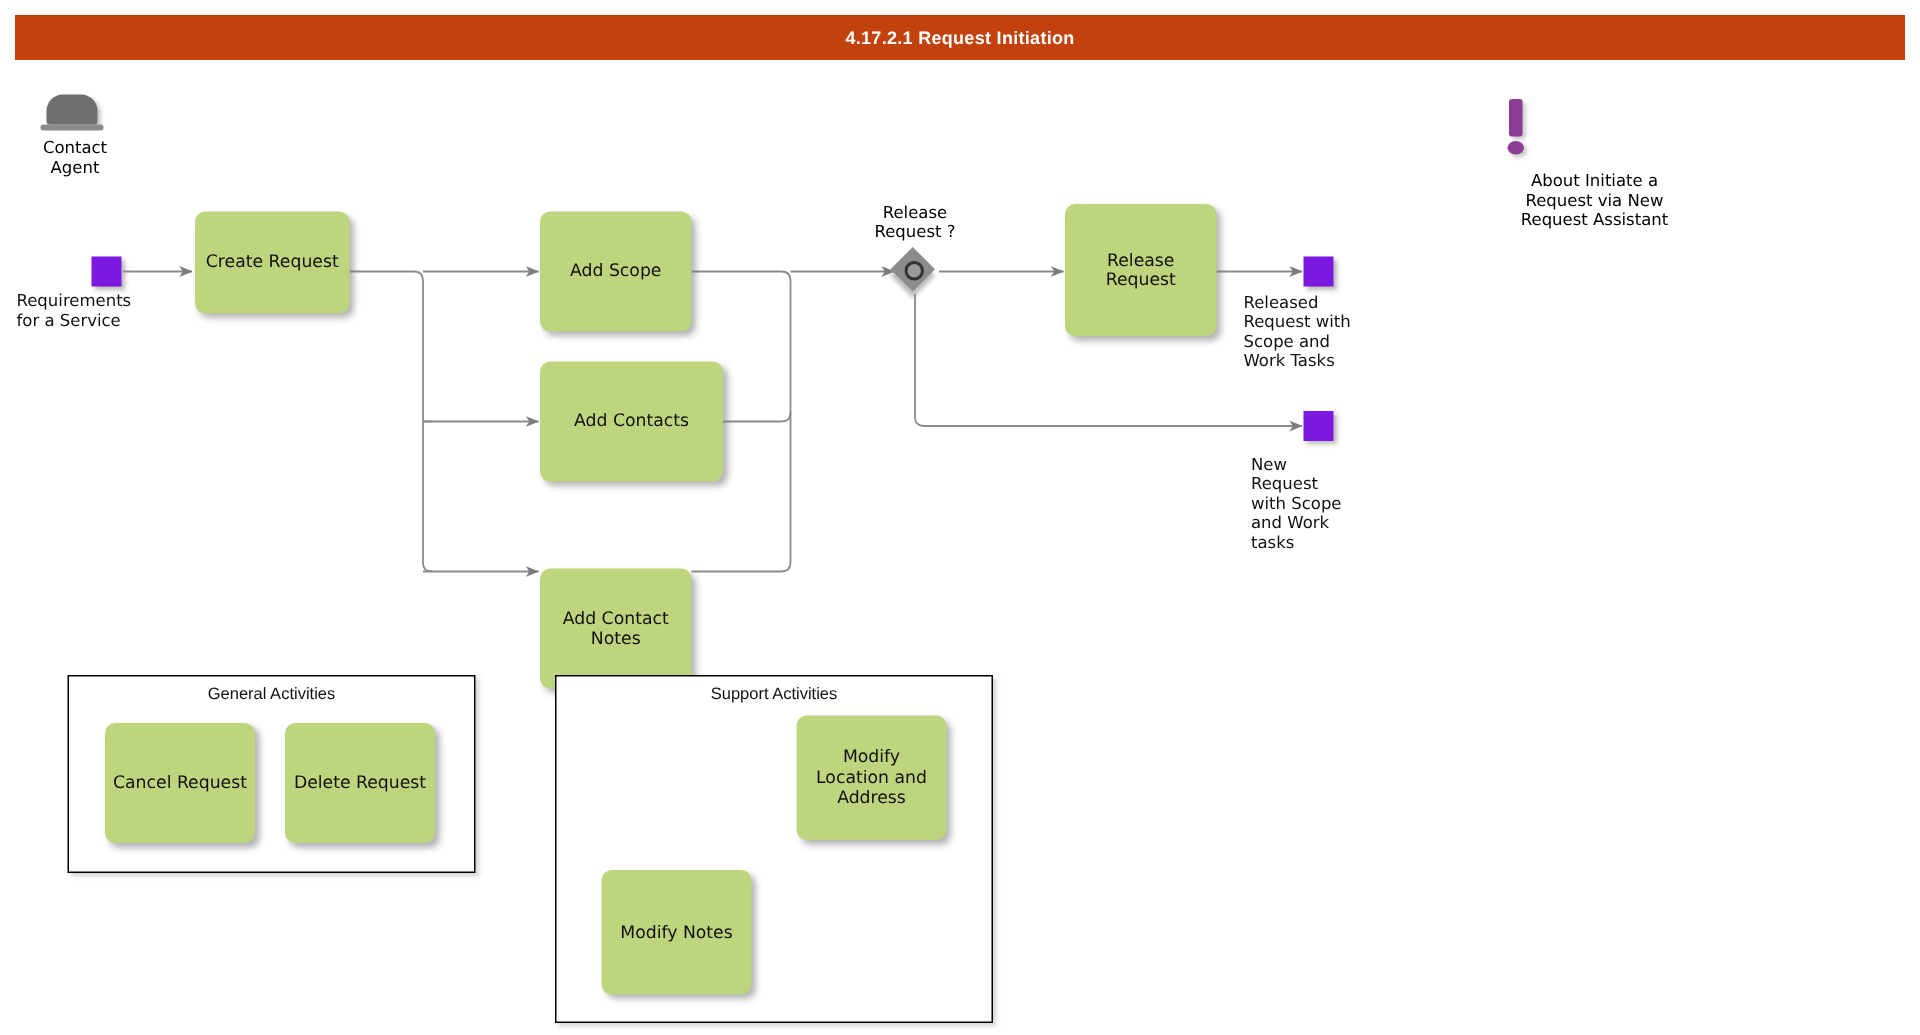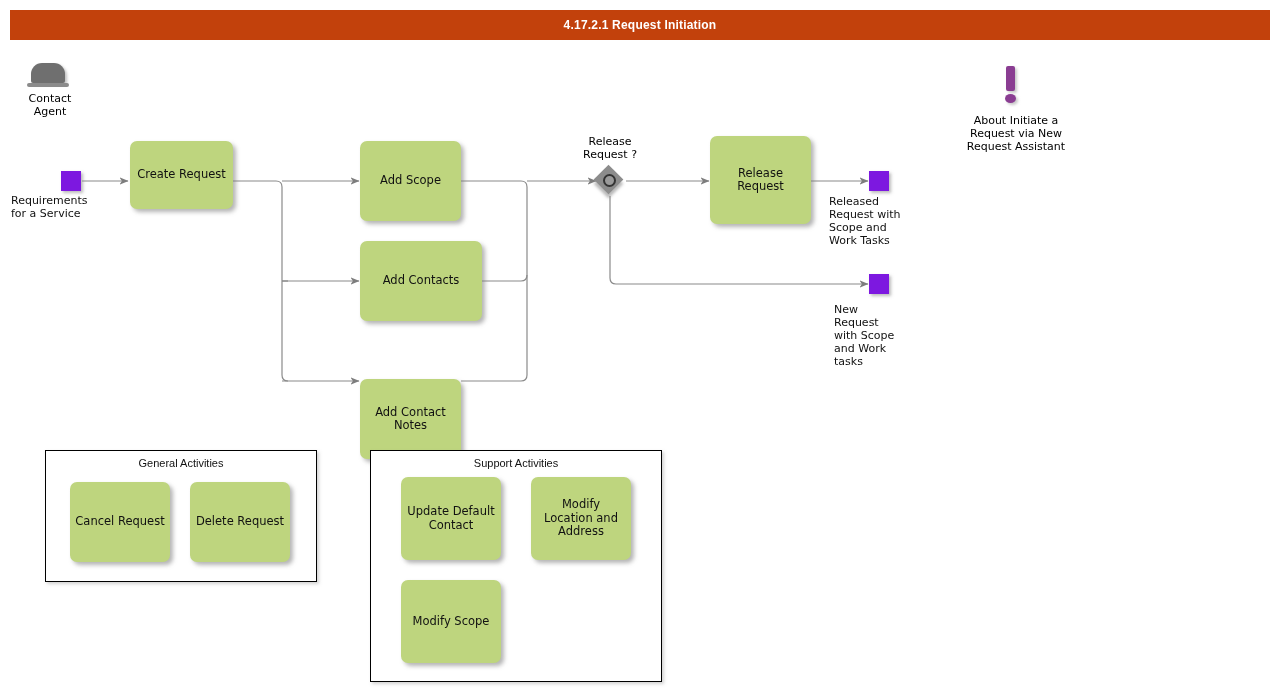"About Initiate a" div.annot-label { left: 941px -> 988px }
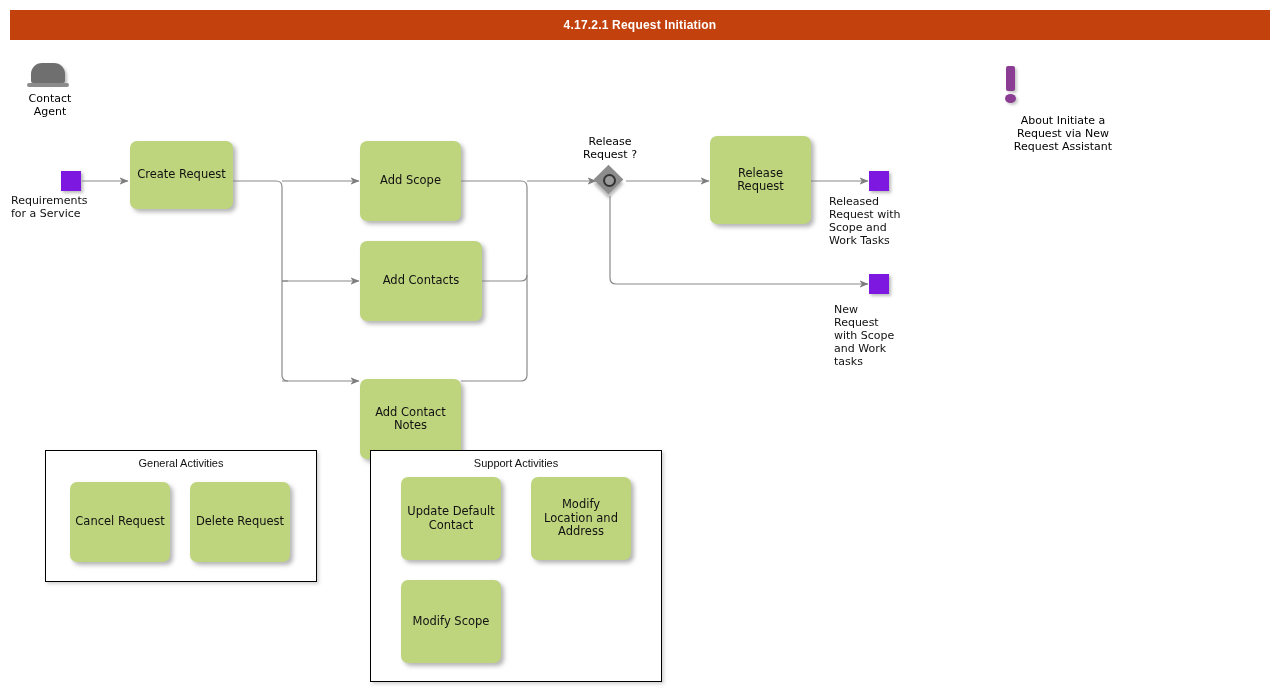"Update Default Contact" div.task { html: <div> <span>Update Default Contact</span> </div> -> none }
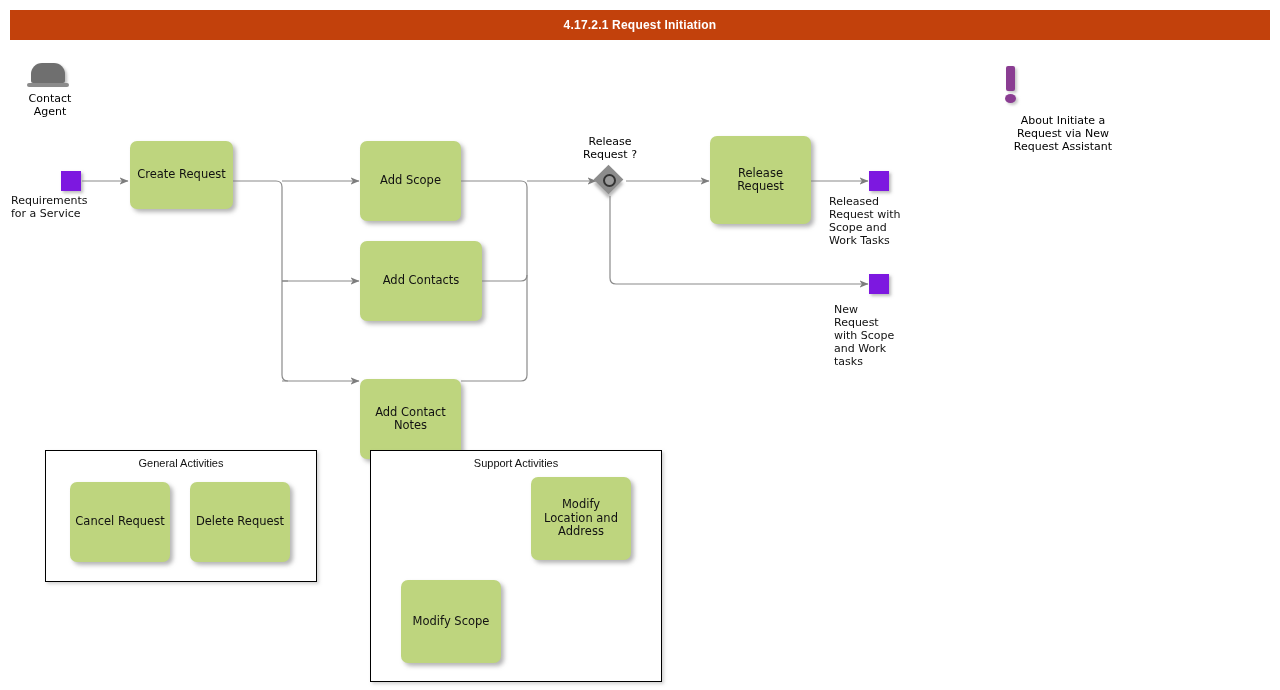"Modify Scope" span { text: Scope -> Notes }
